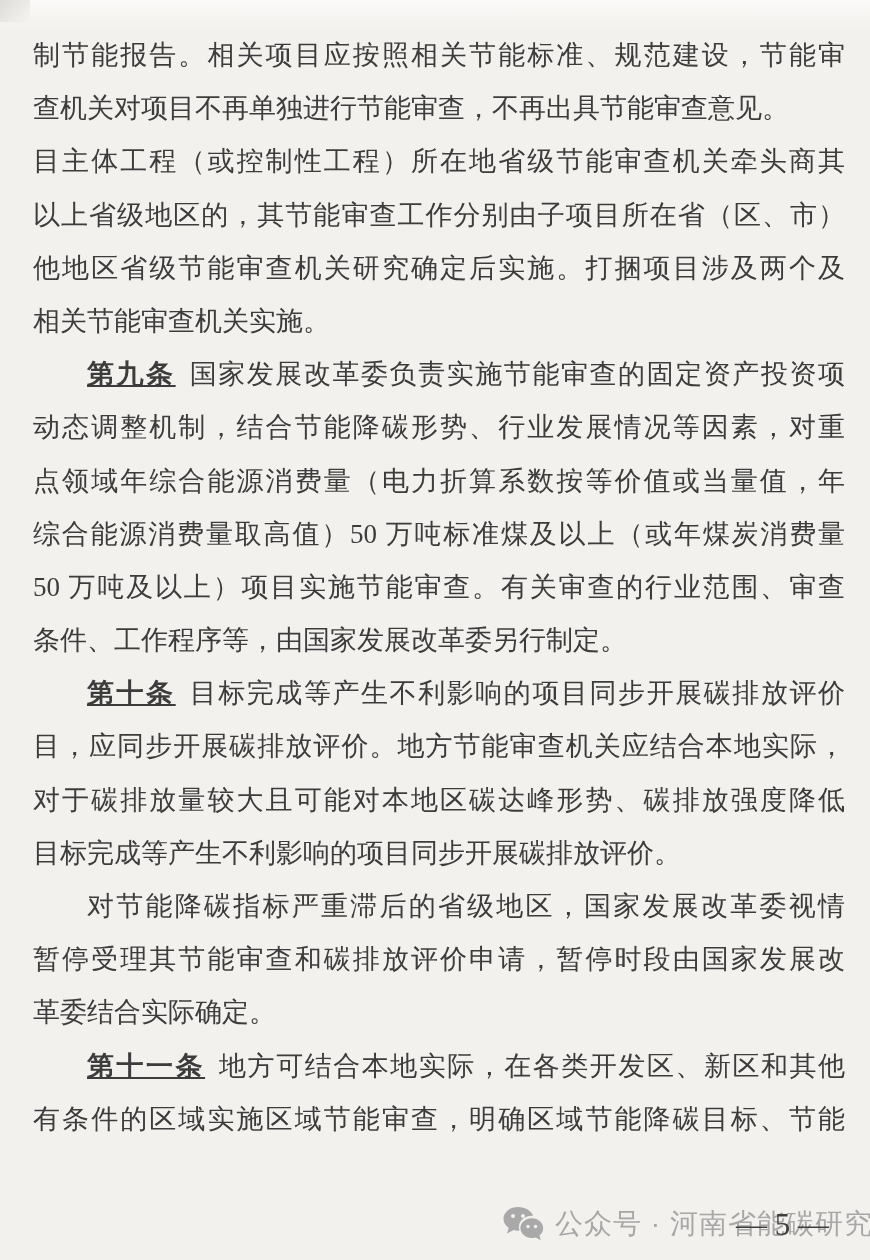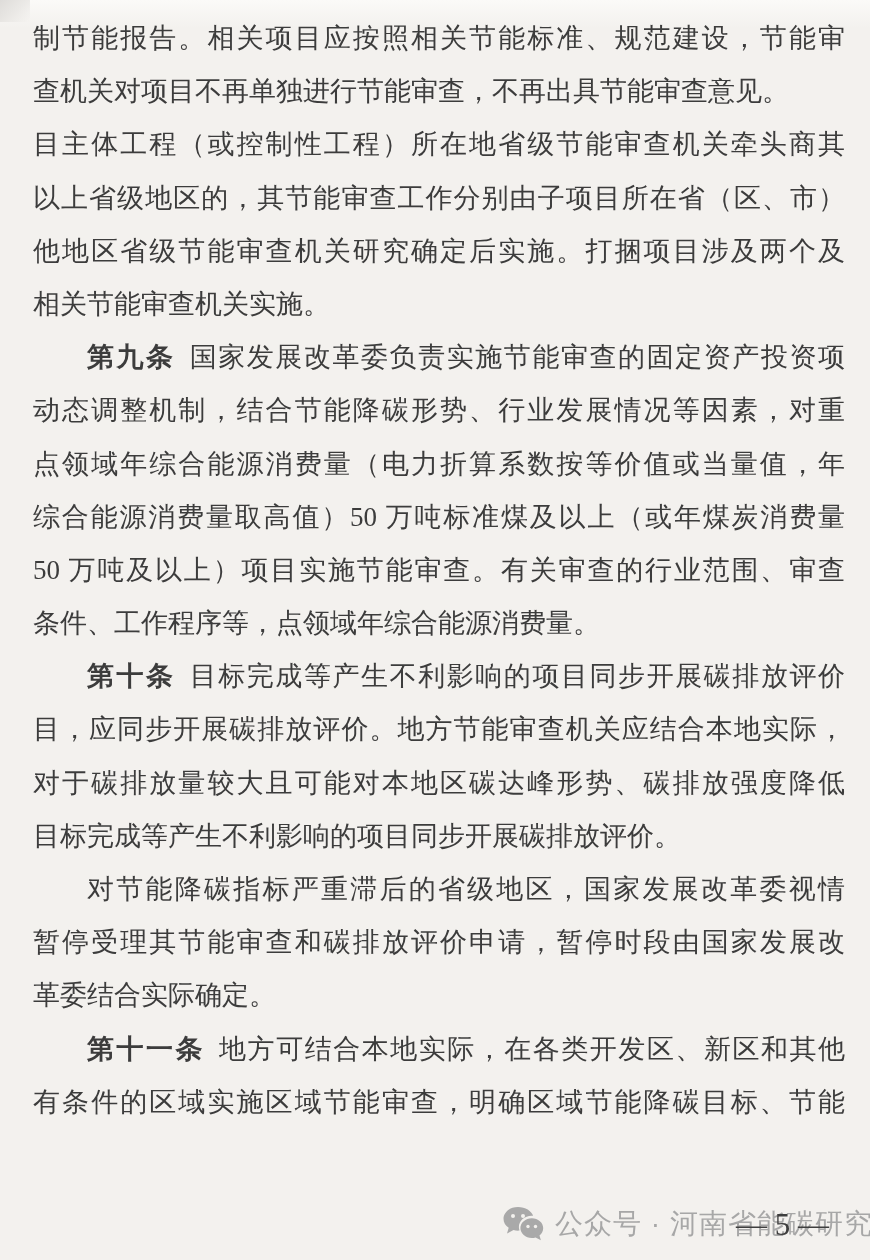"制节能报告。相关项目应按照相关节能标准、规范建设，节能审" .doc { top: 12px -> 29px }
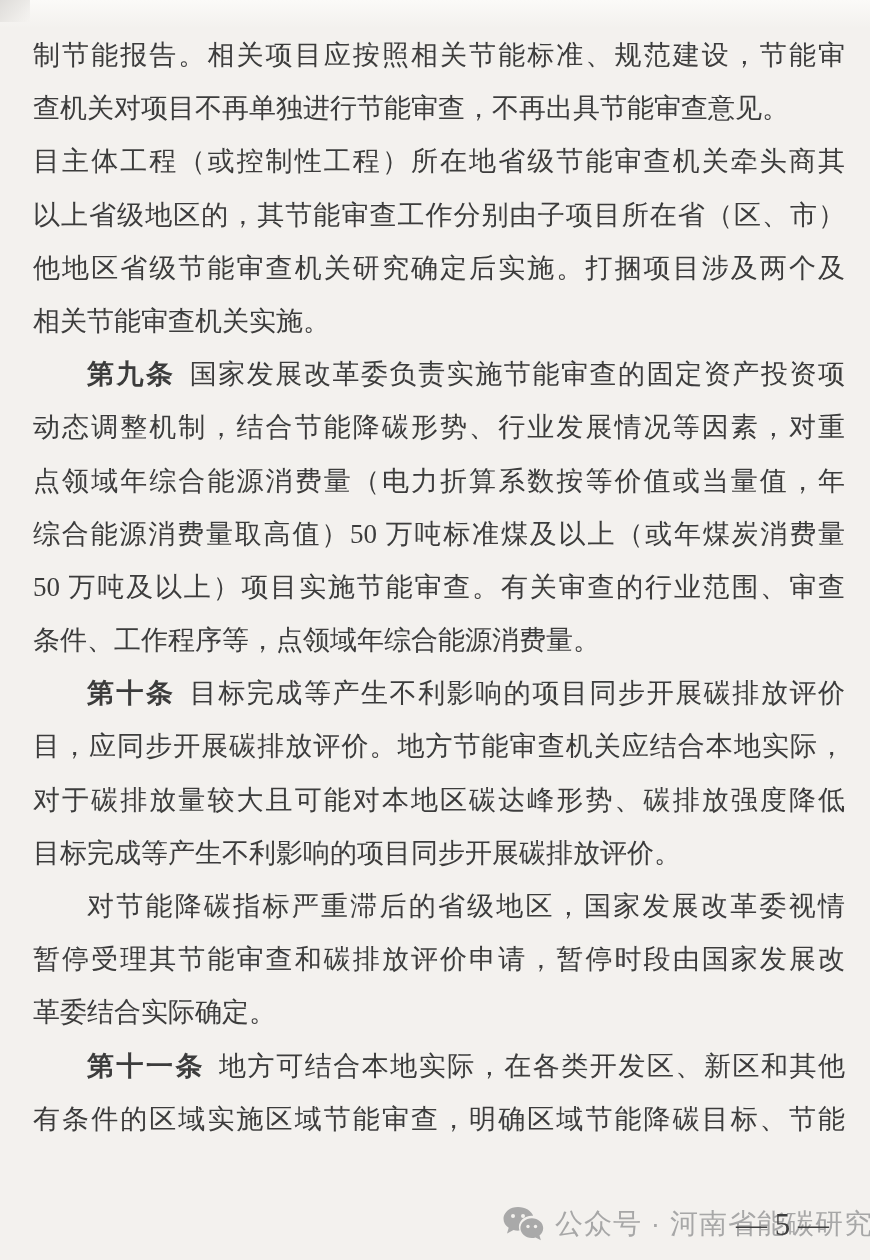"第九条" .hd { text-decoration: none -> underline }
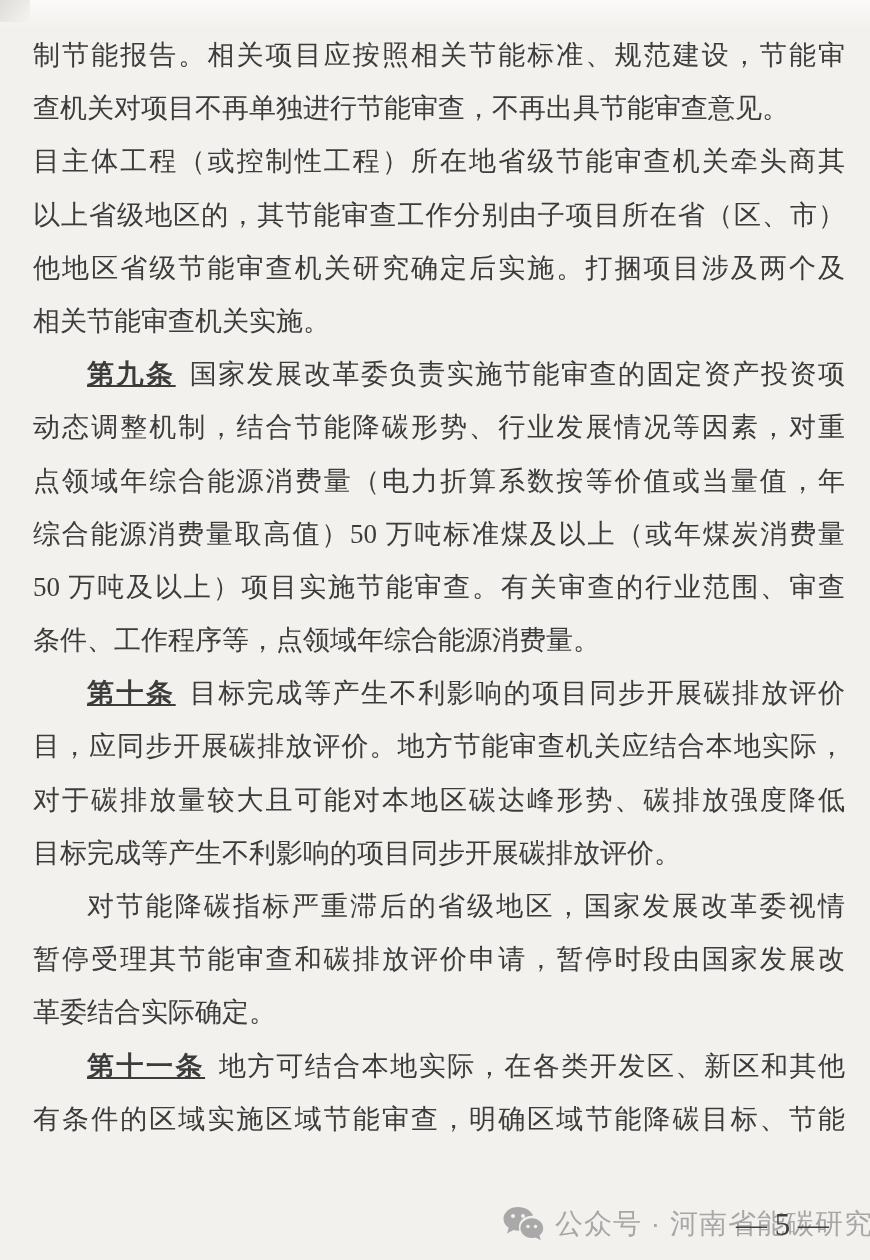"条件、工作程序等，点领域年综合能源消费量。" span { text: 点领域年综合能源消费量 -> 由国家发展改革委另行制定 }
